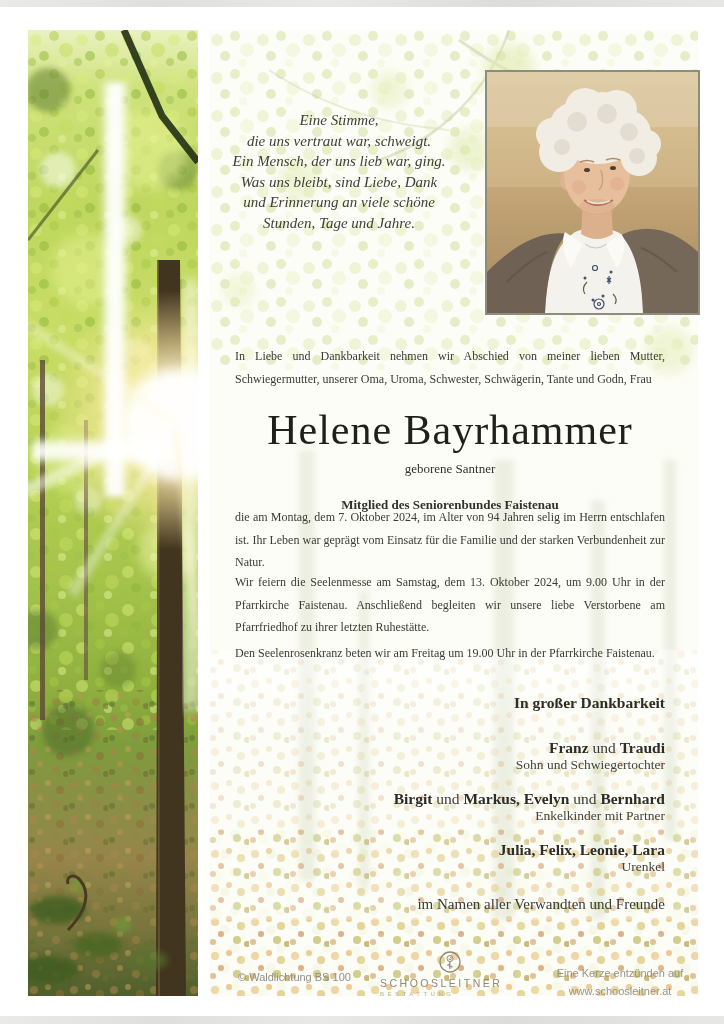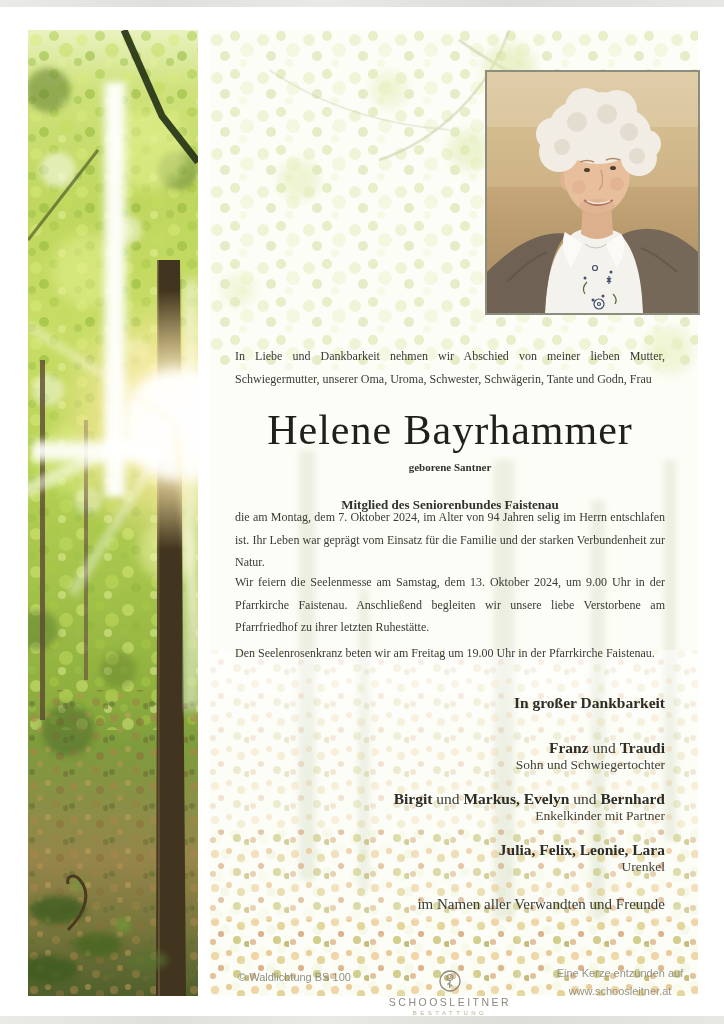"Eine Stimme," div.poem { html: none -> <div>Eine Stimme, die uns vertraut war, schweigt. Ein Mensch, der uns lieb war, ging. Was uns bleibt, sind Liebe, Dank und Erinnerung an viele schöne Stunden, Tage und Jahre.</div> }
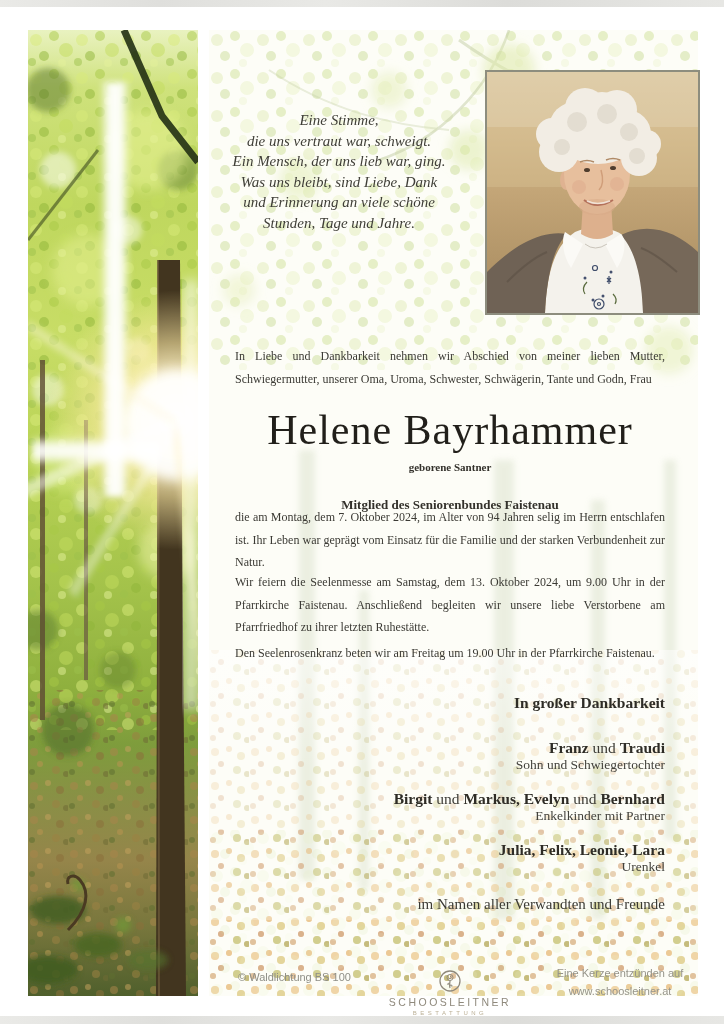"geborene Santner" .maiden { font-size: 11px -> 13px; font-weight: bold -> normal }
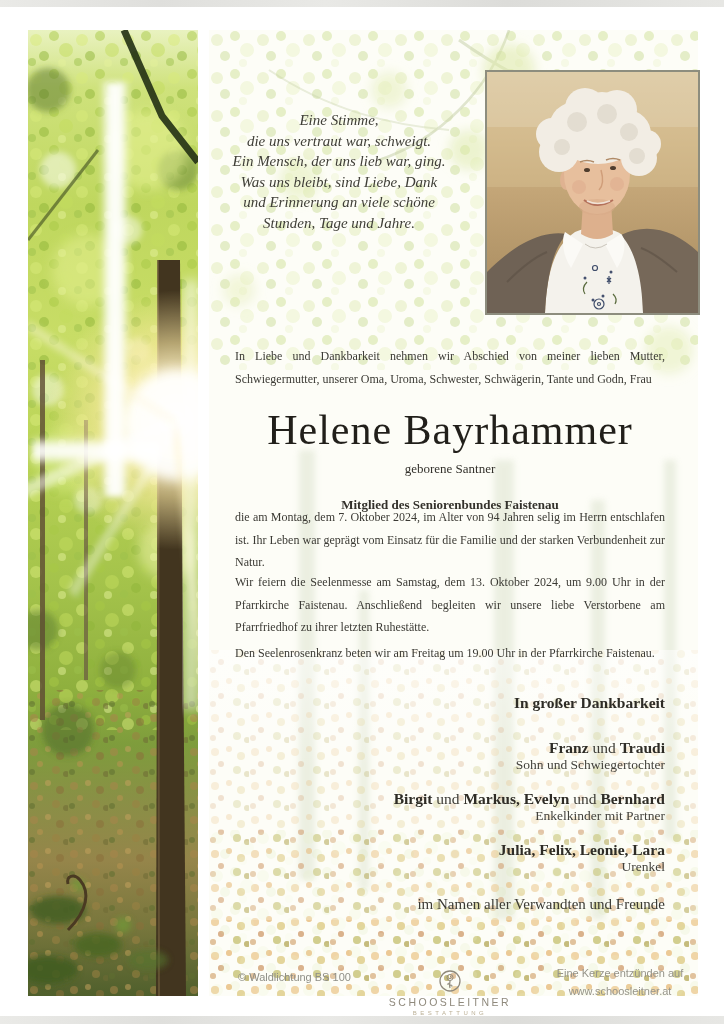"SCHOOSLEITNER" .brand-block { text-align: center -> left; top: 939px -> 920px }
